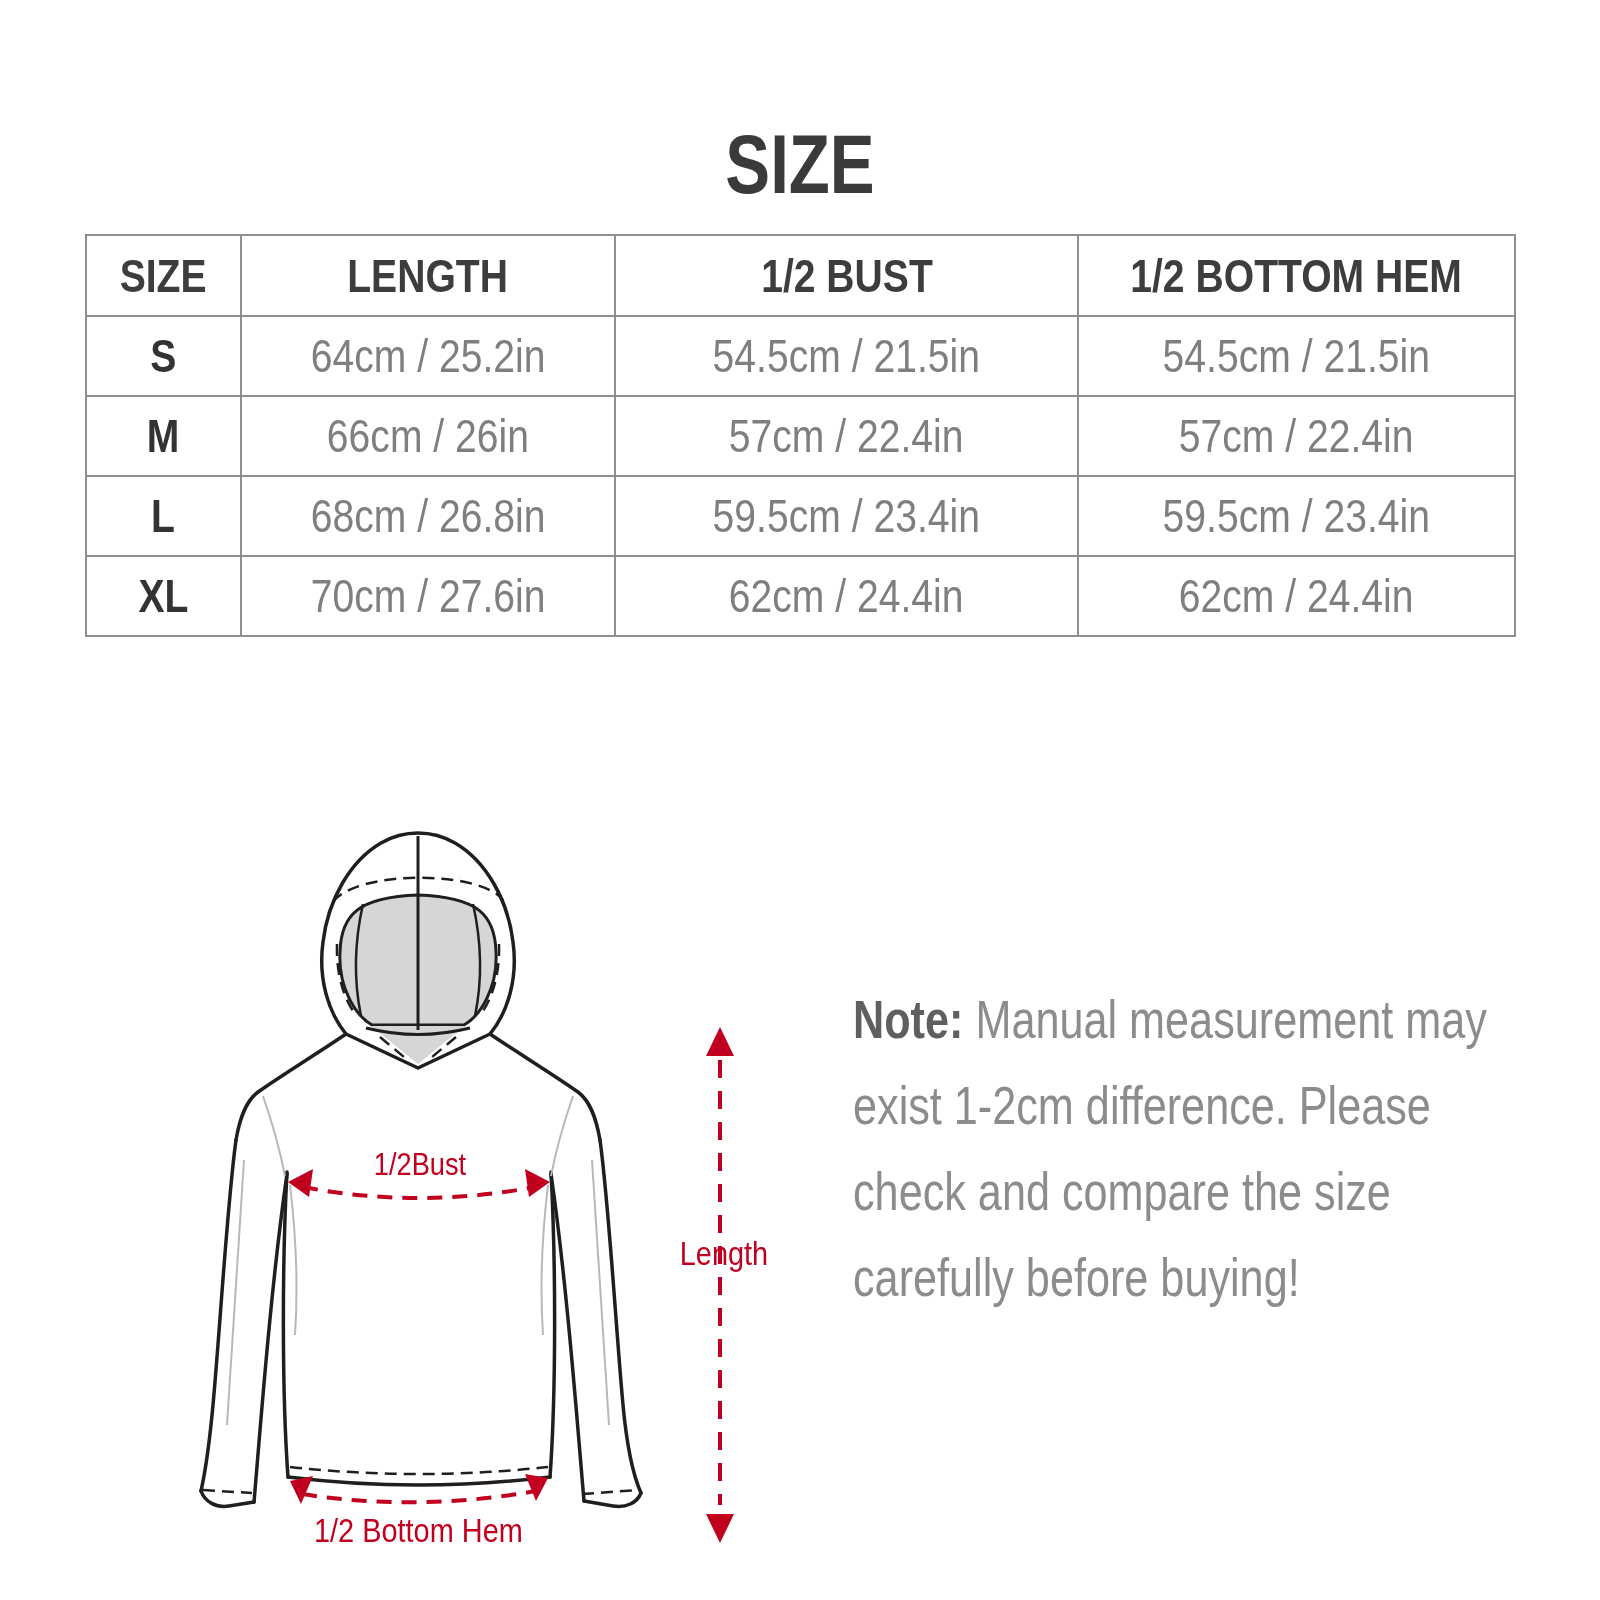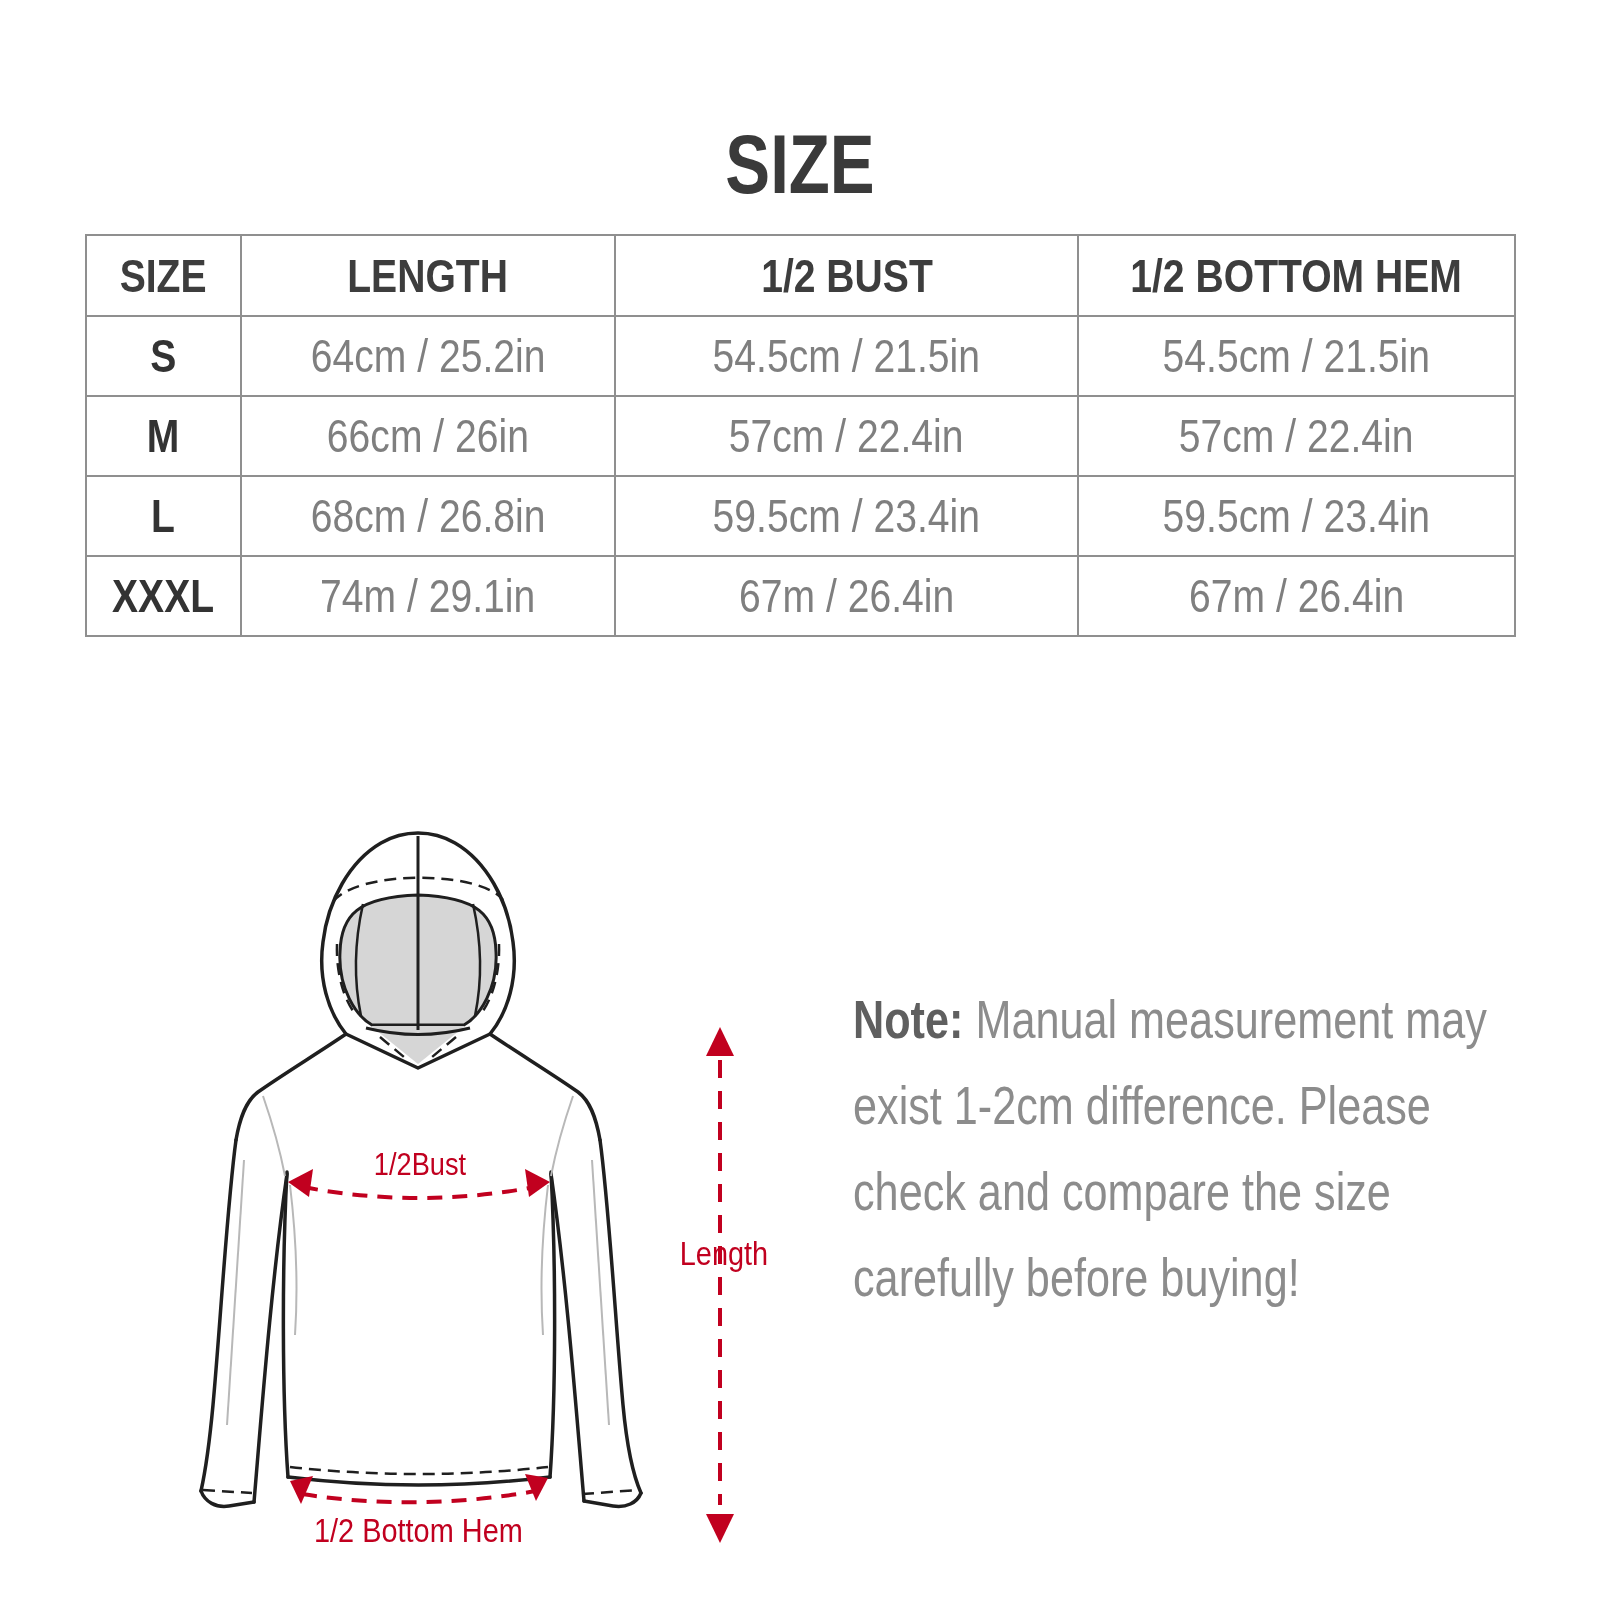"XL" tr { html: none -> <tr> <td><span>XL</span></td> <td><span>70cm / 27.6in</span></td> <td><span>62cm / 24.4in</span></td> <td><span>62cm / 24.4in</span></td> </tr> }
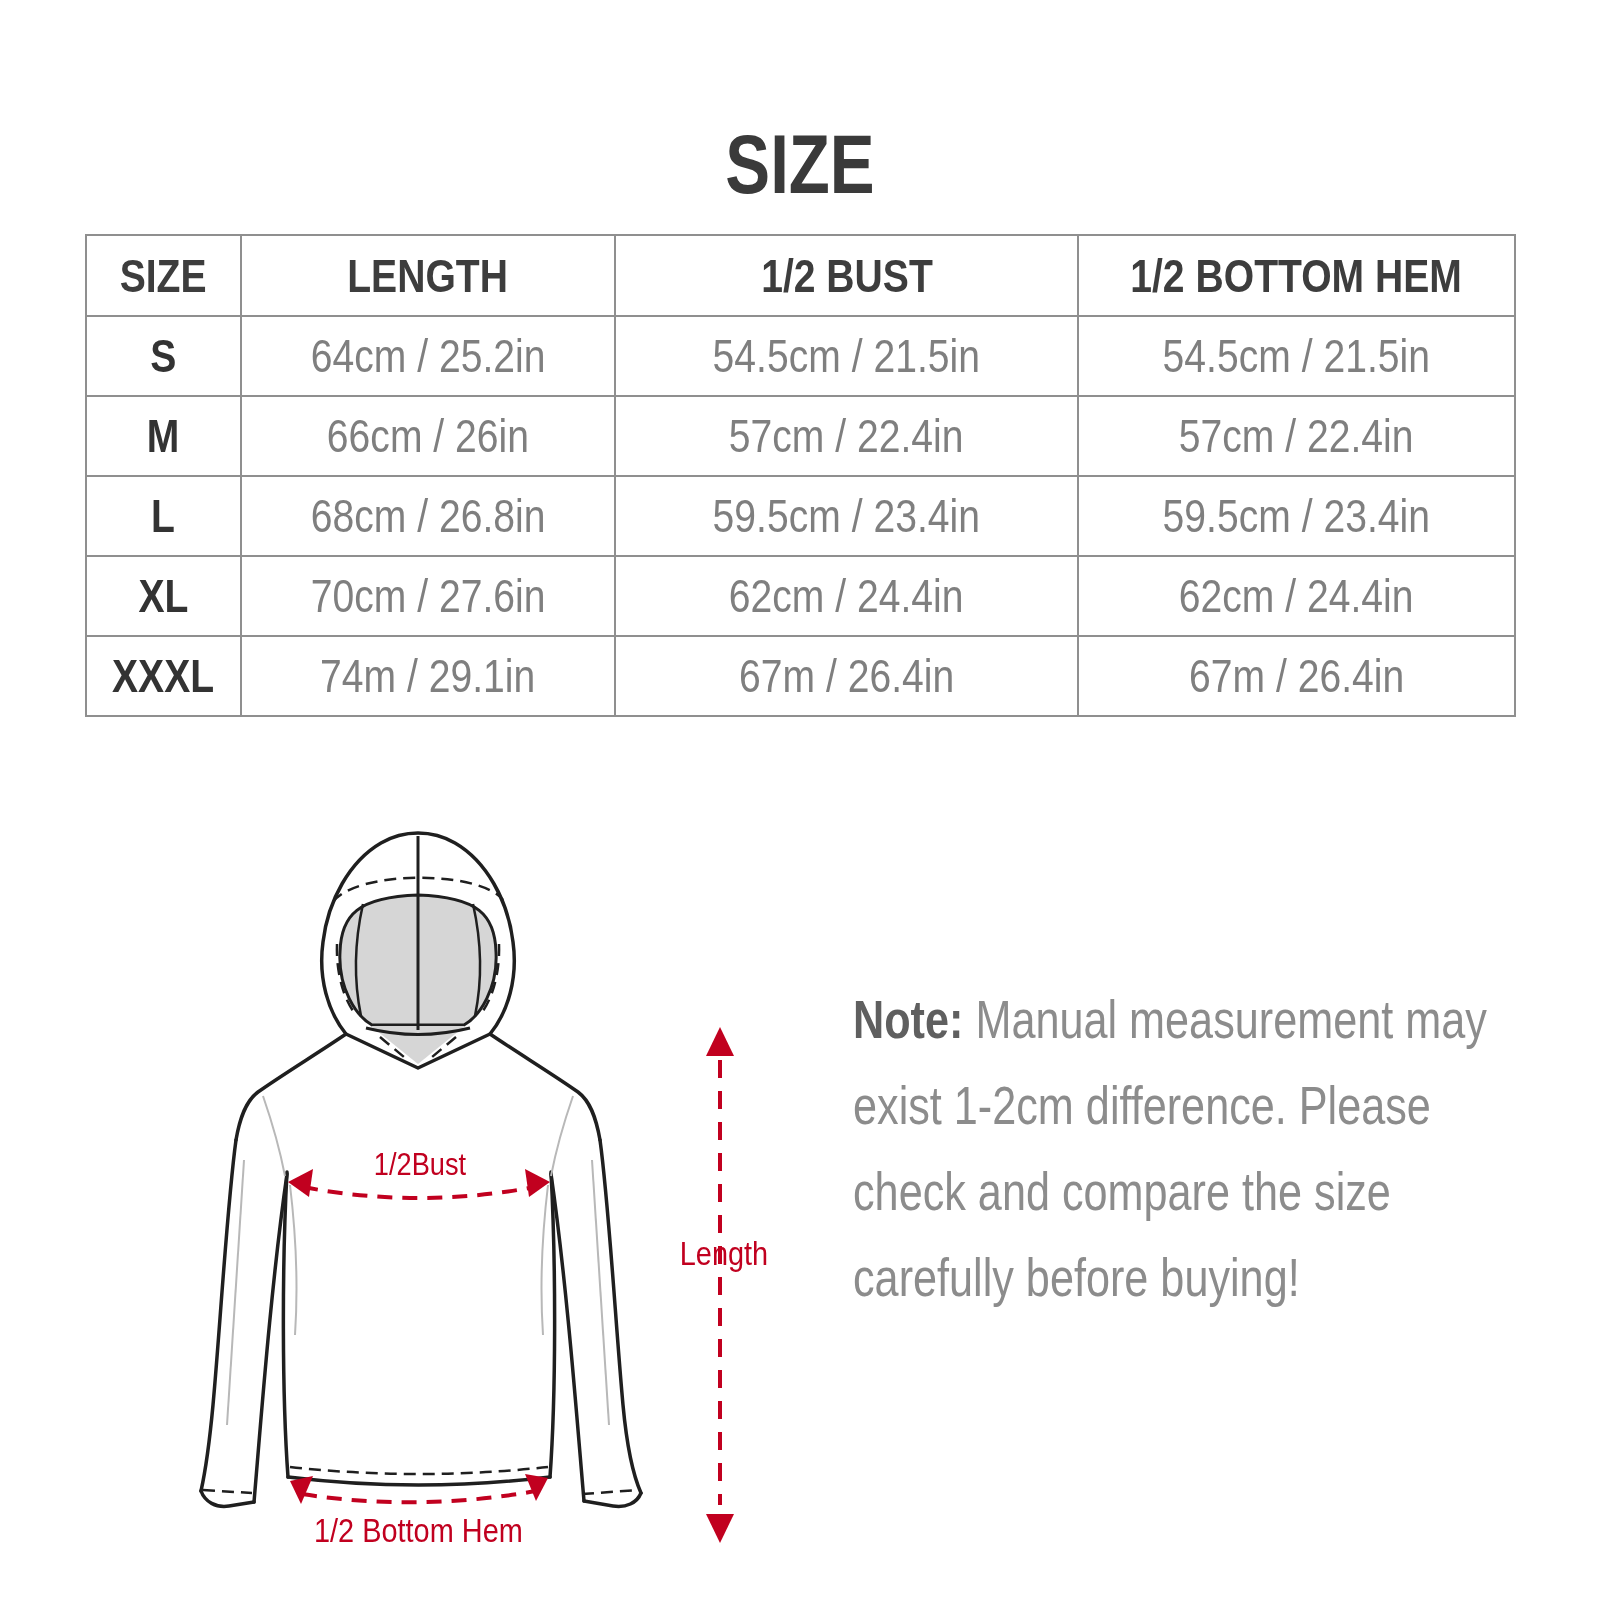"XXXL" tr { html: <tr> <td><span>XXXL</span></td> <td><span>74m / 29.1in</span></td> <td><span>67m / 26.4in</span></td> <td><span>67m / 26.4in</span></td> </tr> -> none }
